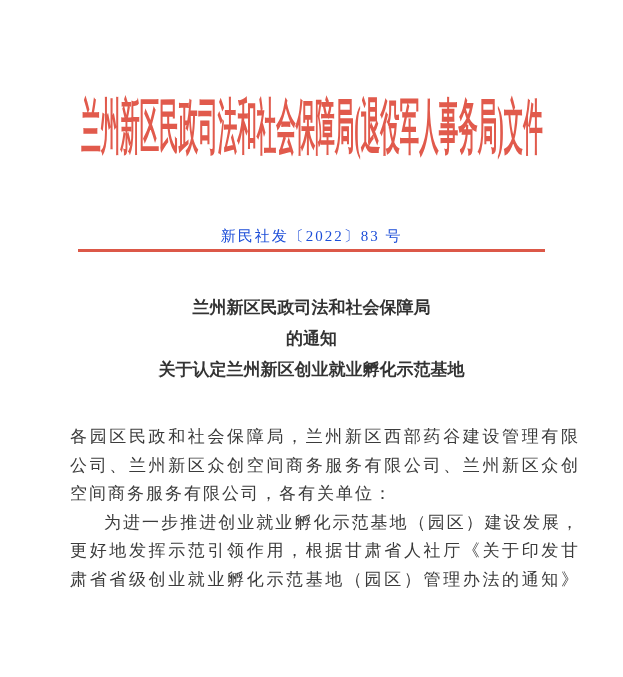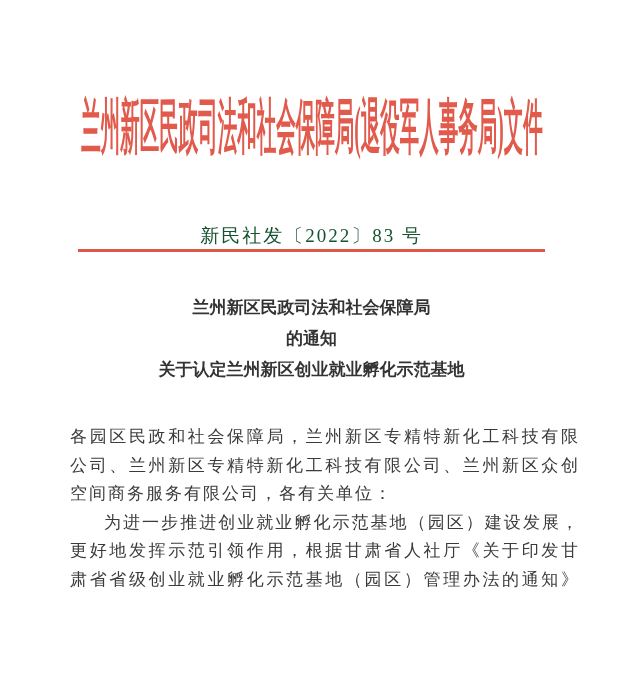"新民社发〔2022〕83 号" .doc-number { color: #14532d -> #1d4ed8; font-size: 19px -> 15px }
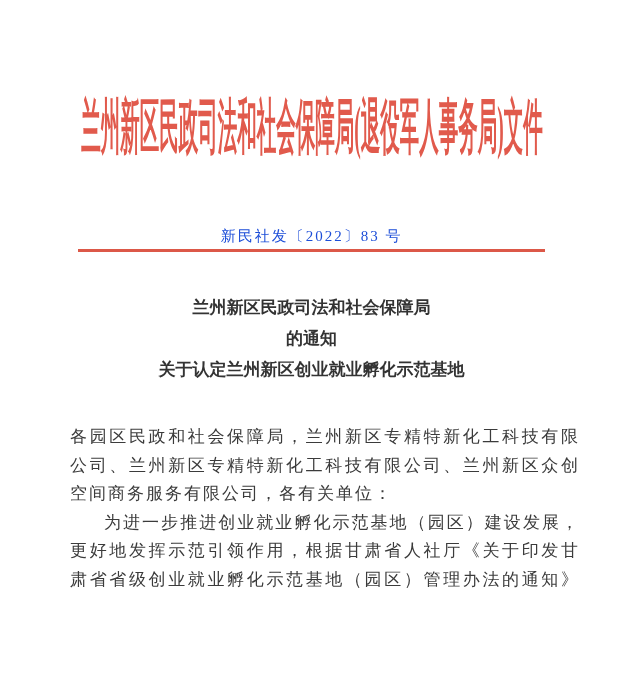"各园区民政和社会保障局，兰州新区专精特新化工科技有限公司、兰州新区专精特新化工科" p { text: 专精特新化工科技有限公司、兰州新区专精特新化工科技 -> 西部药谷建设管理有限公司、兰州新区众创空间商务服务 }
